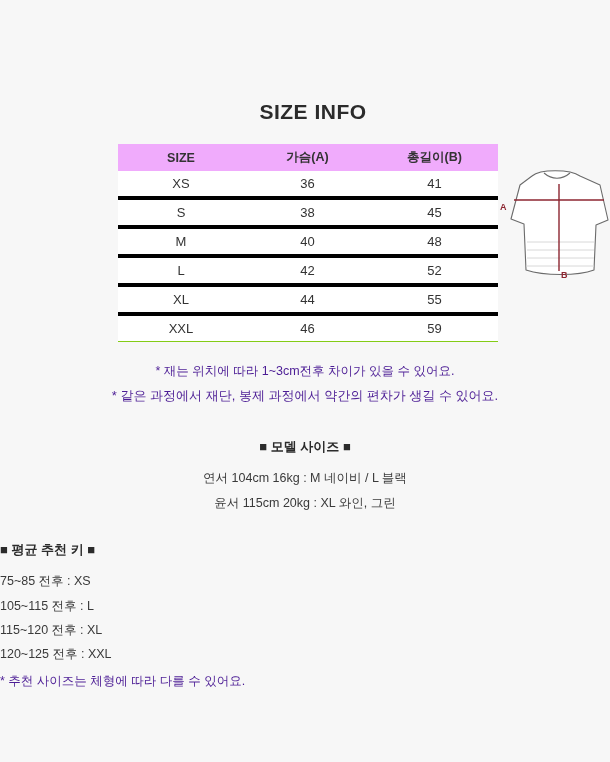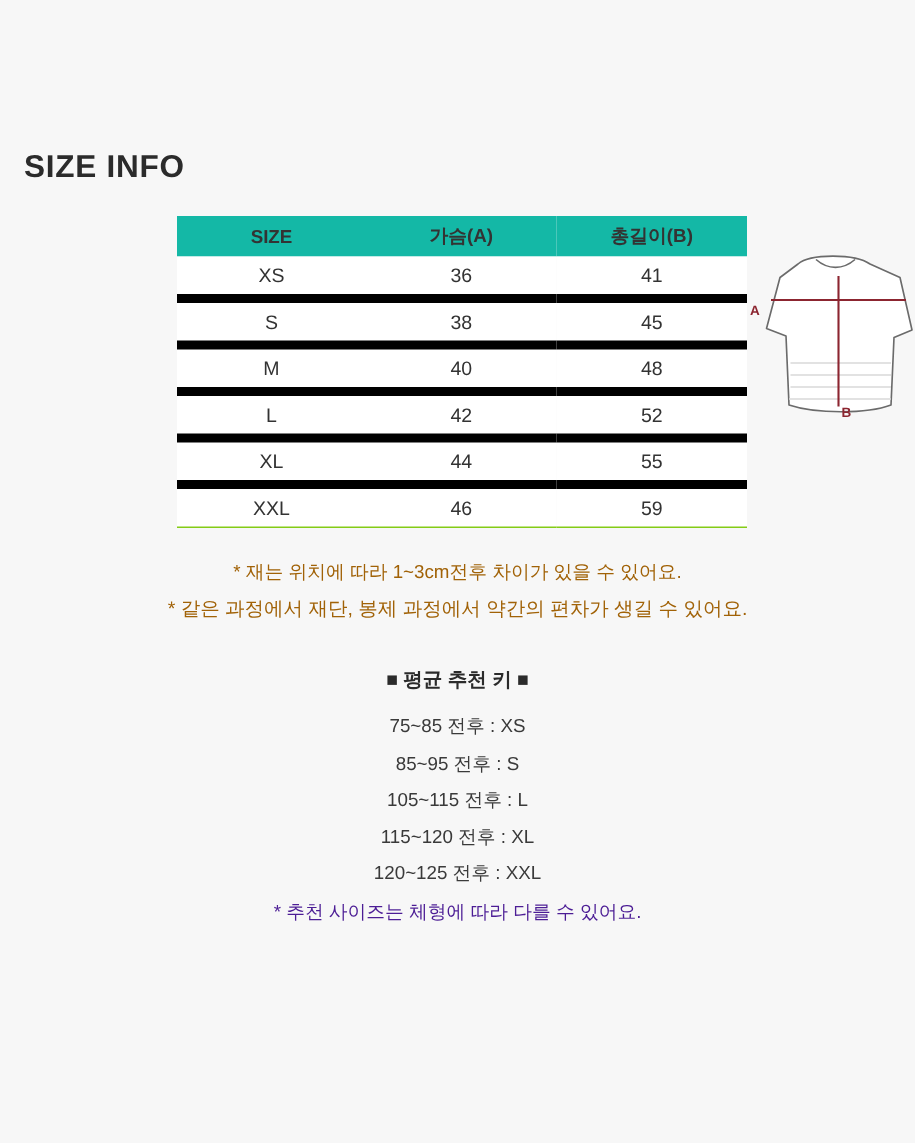"SIZE INFO" .header { text-align: left -> center }
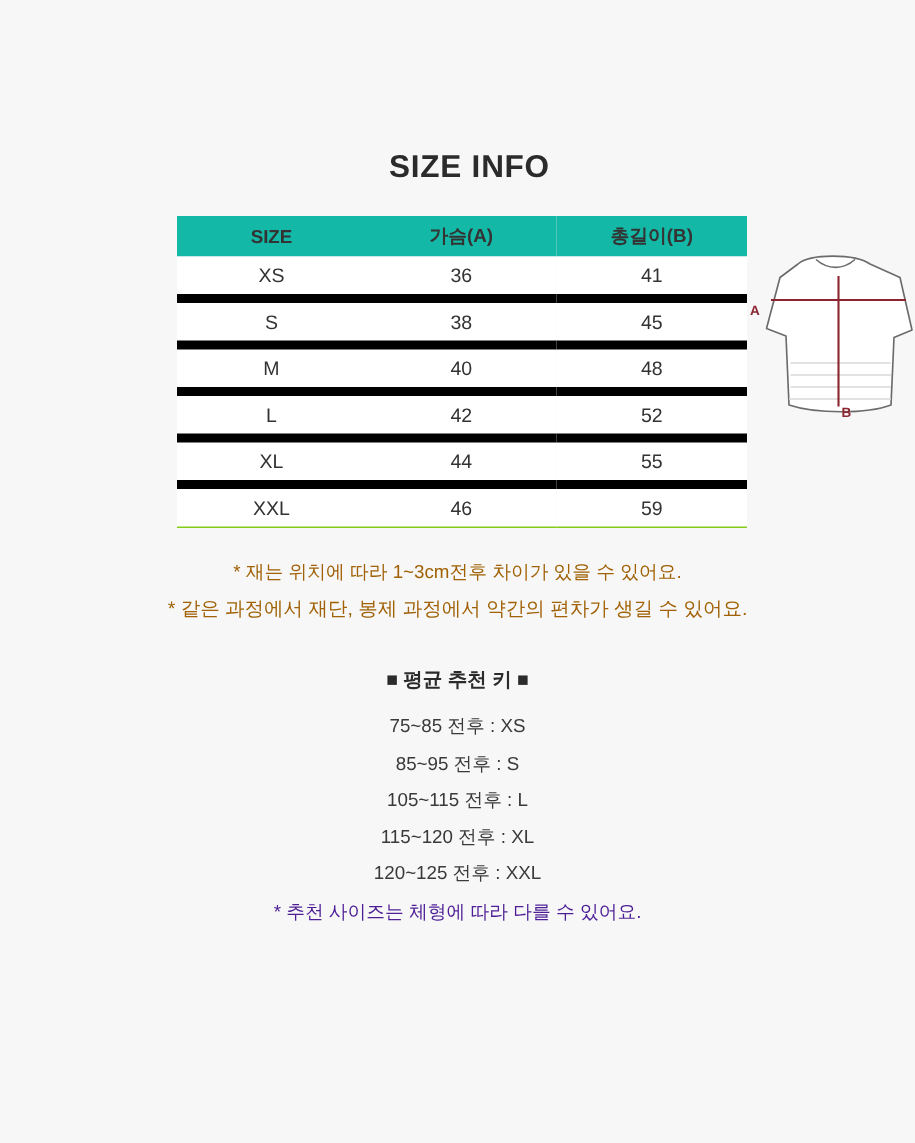"SIZE" table.size-table th { background: #14b8a6 -> #f0abfc }
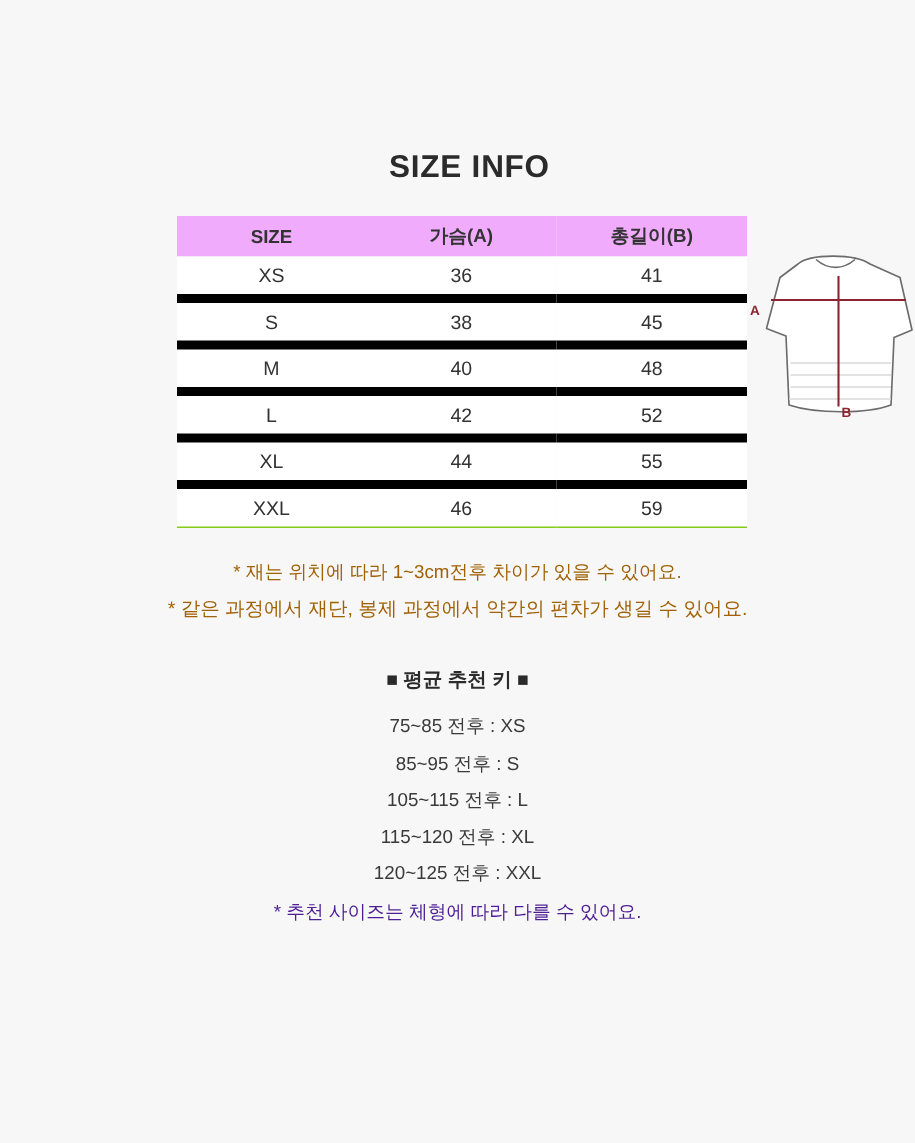"XS" table.size-table td { border-bottom: 6px solid #000000 -> 4px solid #000000 }
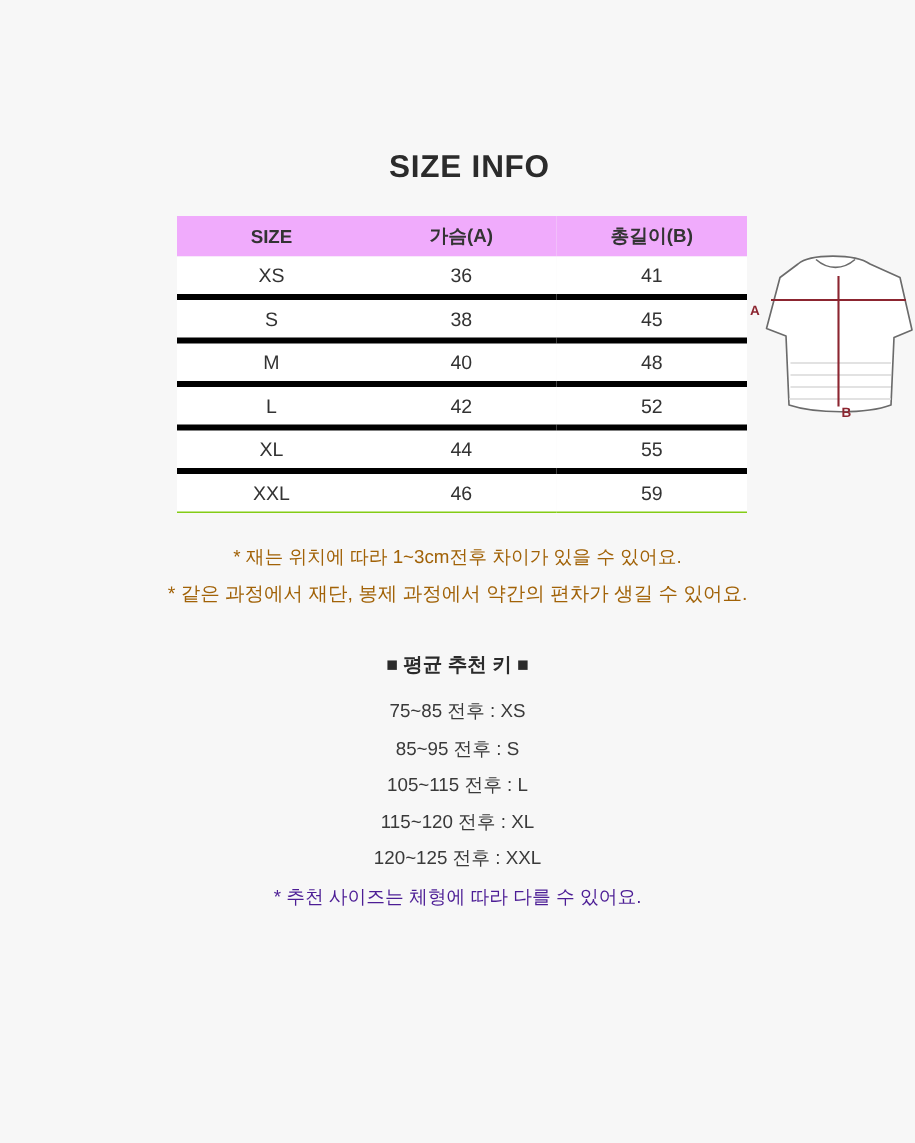"* 재는 위치에 따라 1~3cm전후" .note-line { color: #a16207 -> #4c1d95 }
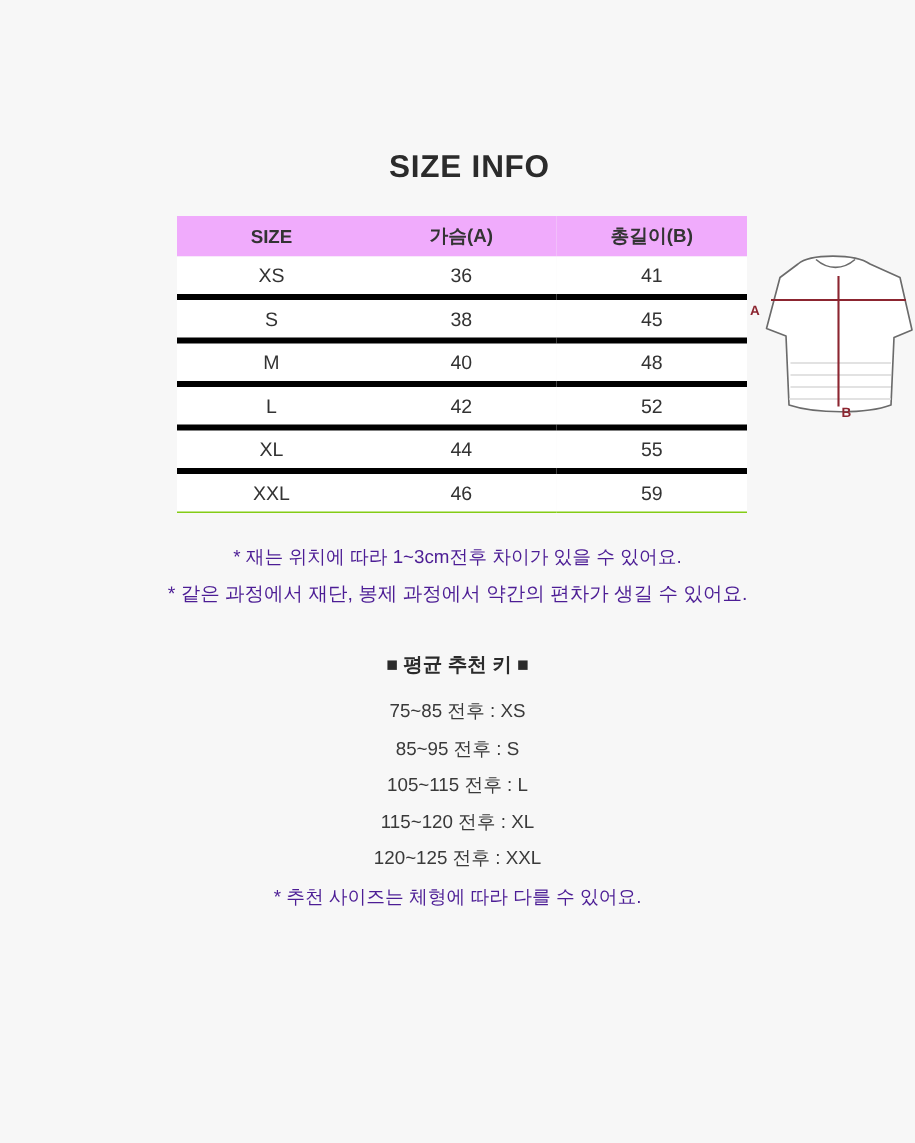"■ 모델 사이즈 ■" div.section { html: none -> <div> <div>■ 모델 사이즈 ■</div> <div>연서 104cm 16kg : M 네이비 / L 블랙</div> <div>윤서 115cm 20kg : XL 와인, 그린</div> </div> }
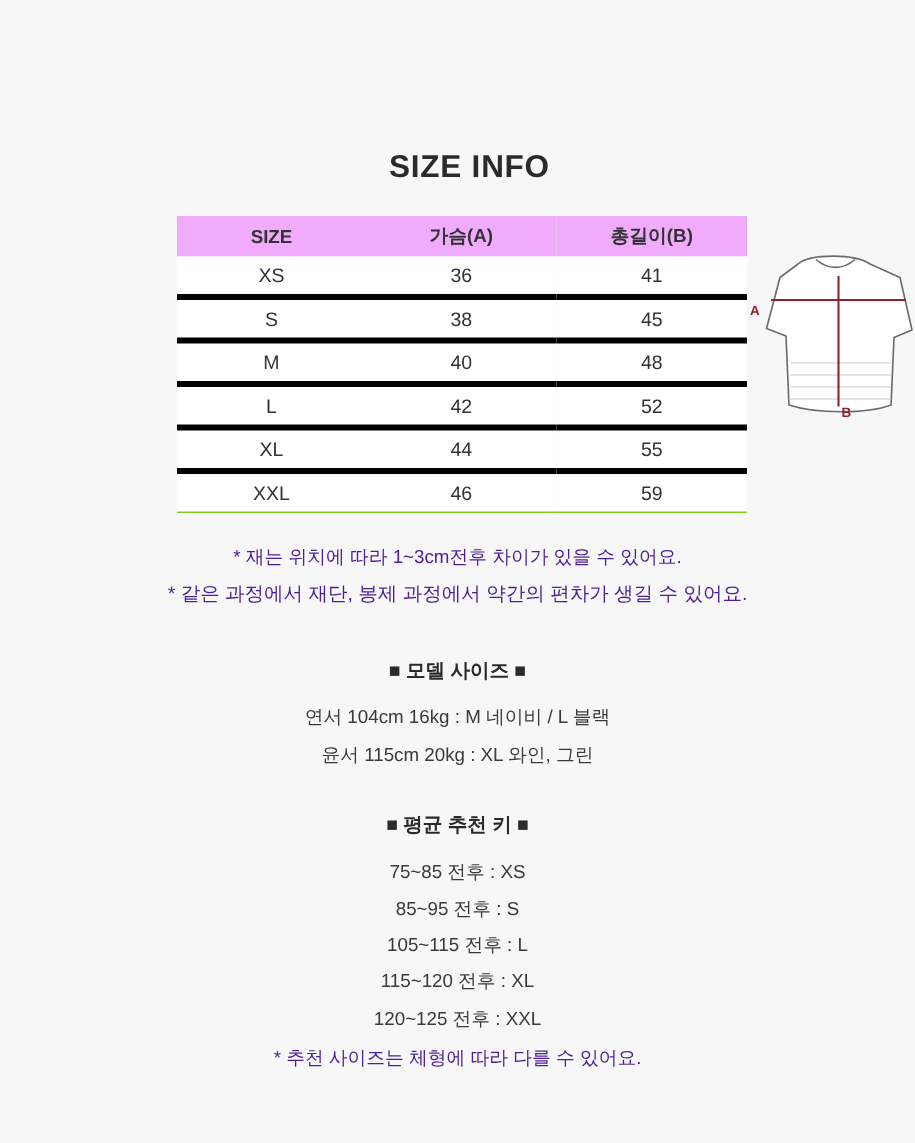"■ 평균 추천 키 ■" .section2 { text-align: center -> left }
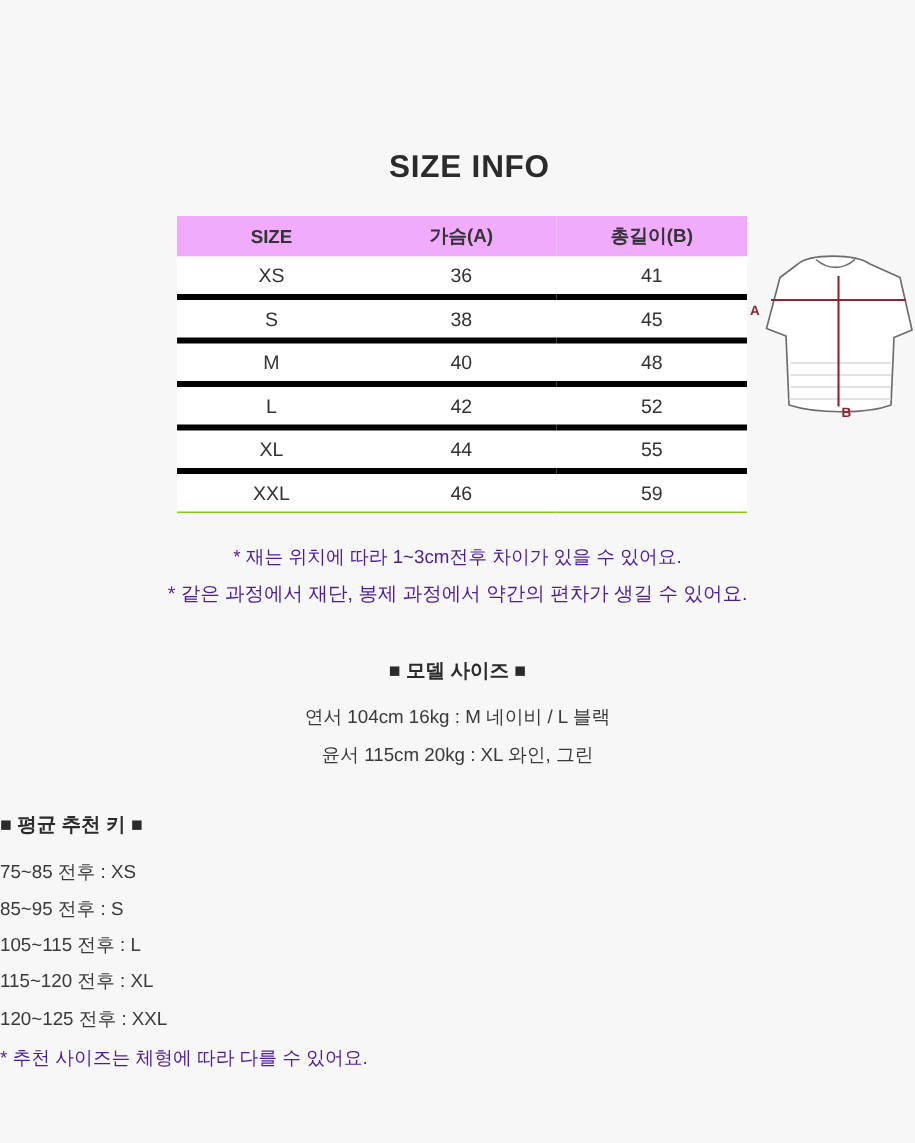"85~95 전후 : S" div.section-line { html: <div>85~95 전후 : S</div> -> none }
